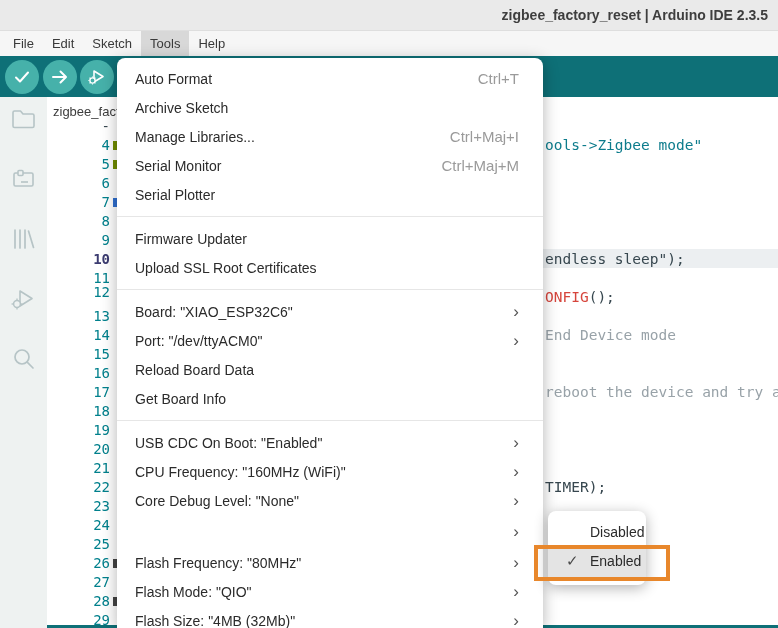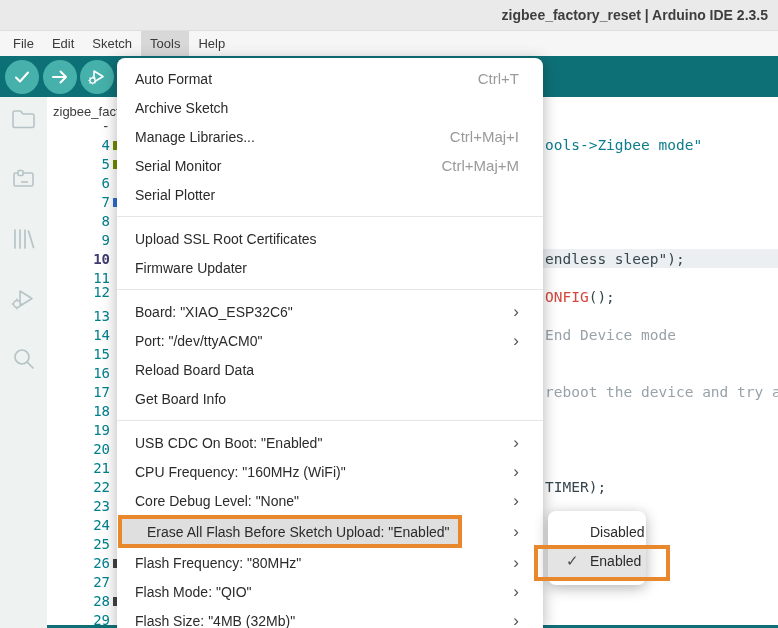"Upload SSL Root Certificates" div.menu-item { order: before "Firmware Updater" -> after "Firmware Updater" }
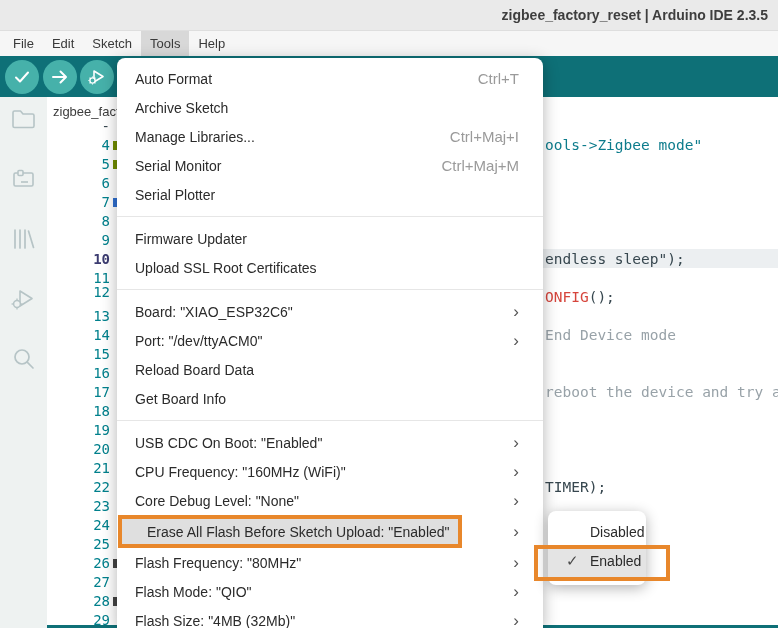"Erase All Flash Before Sketch" div.hl-box { html: <div> <span>Erase All Flash Before Sketch Upload: "Enabled"</span> </div> -> none }
